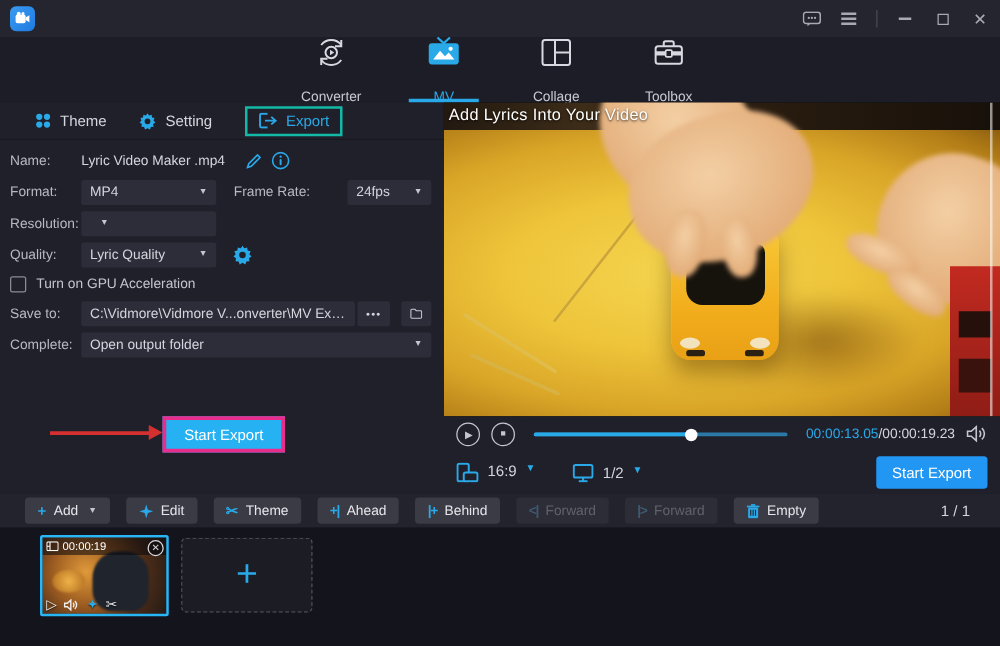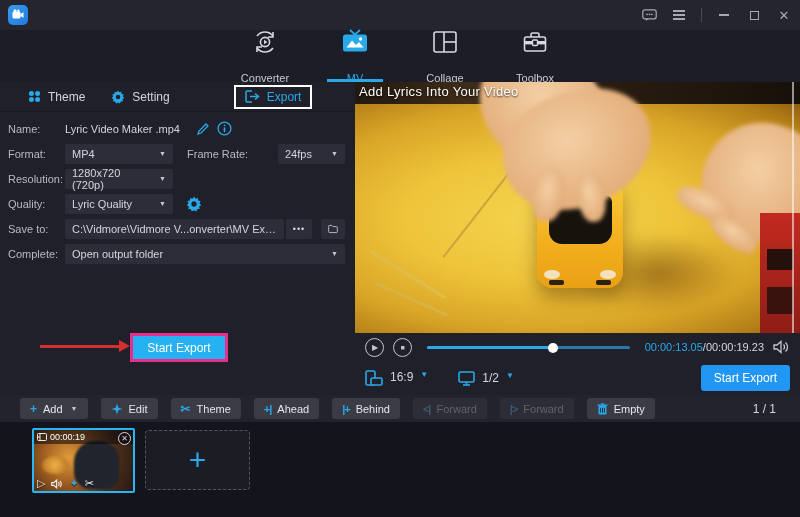"Export" .tab.hl { border: 2px solid #ffffff -> 2px solid #14b8a6; margin-left: 38px -> none }
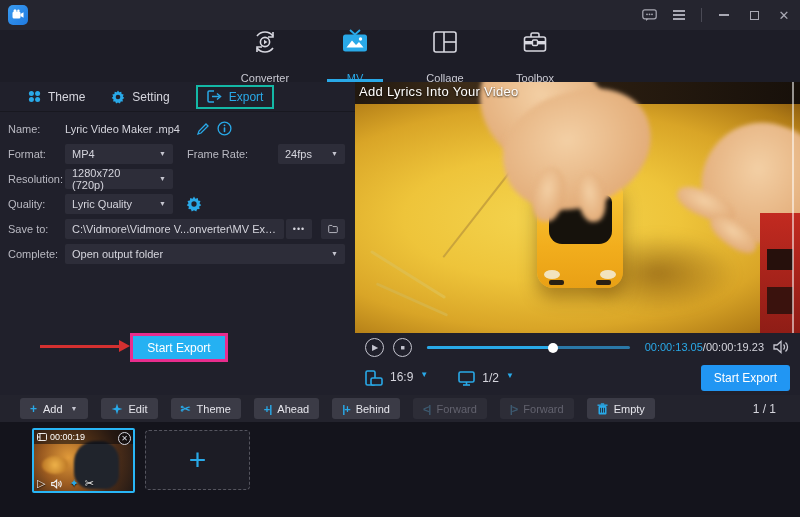"1280x720 (720p)" span { html: <span>1280x720 (720p)</span> -> none }
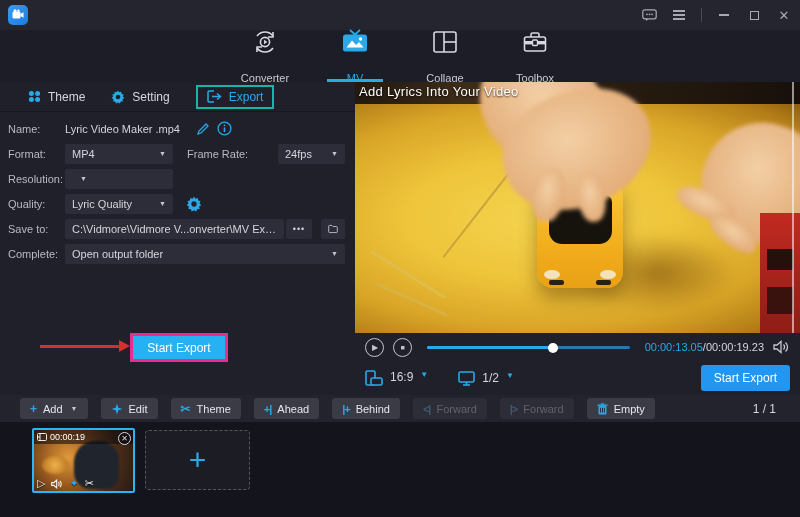"Turn on GPU Acceleration" div.frow { html: none -> <div> <span></span> <span>Turn on GPU Acceleration</span> </div> }
